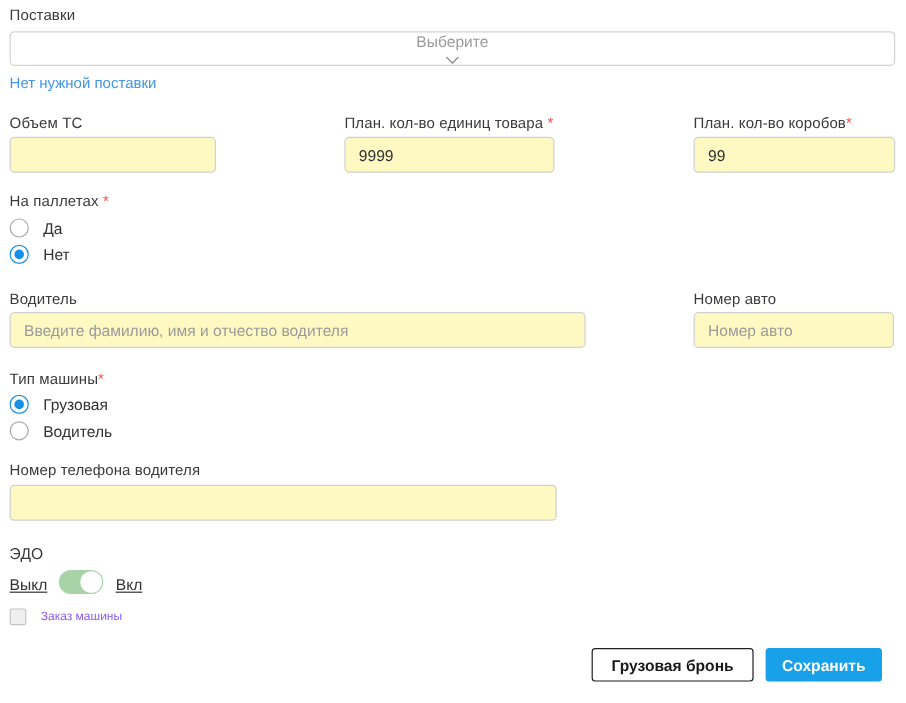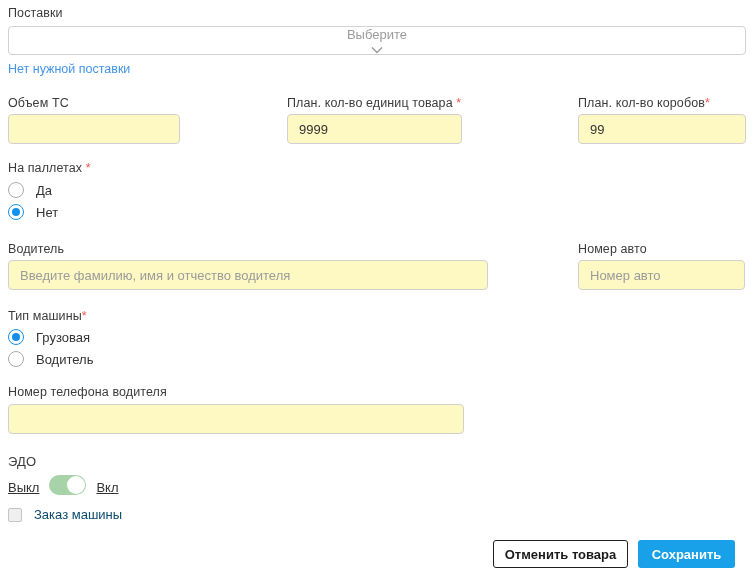"Заказ машины" .check-row .clbl { color: #0c4a6e -> #8b5cf6; font-size: 13px -> 10px }
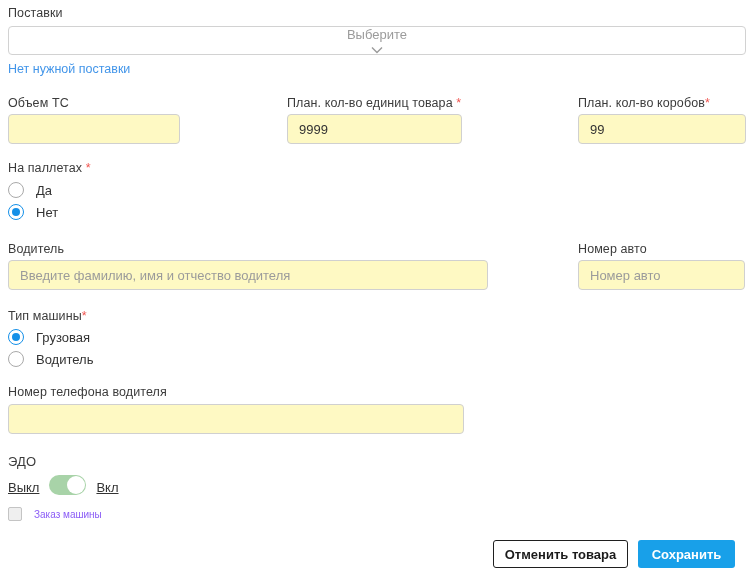"Отменить товара" button.btn { text: Отменить товара -> Грузовая бронь }
